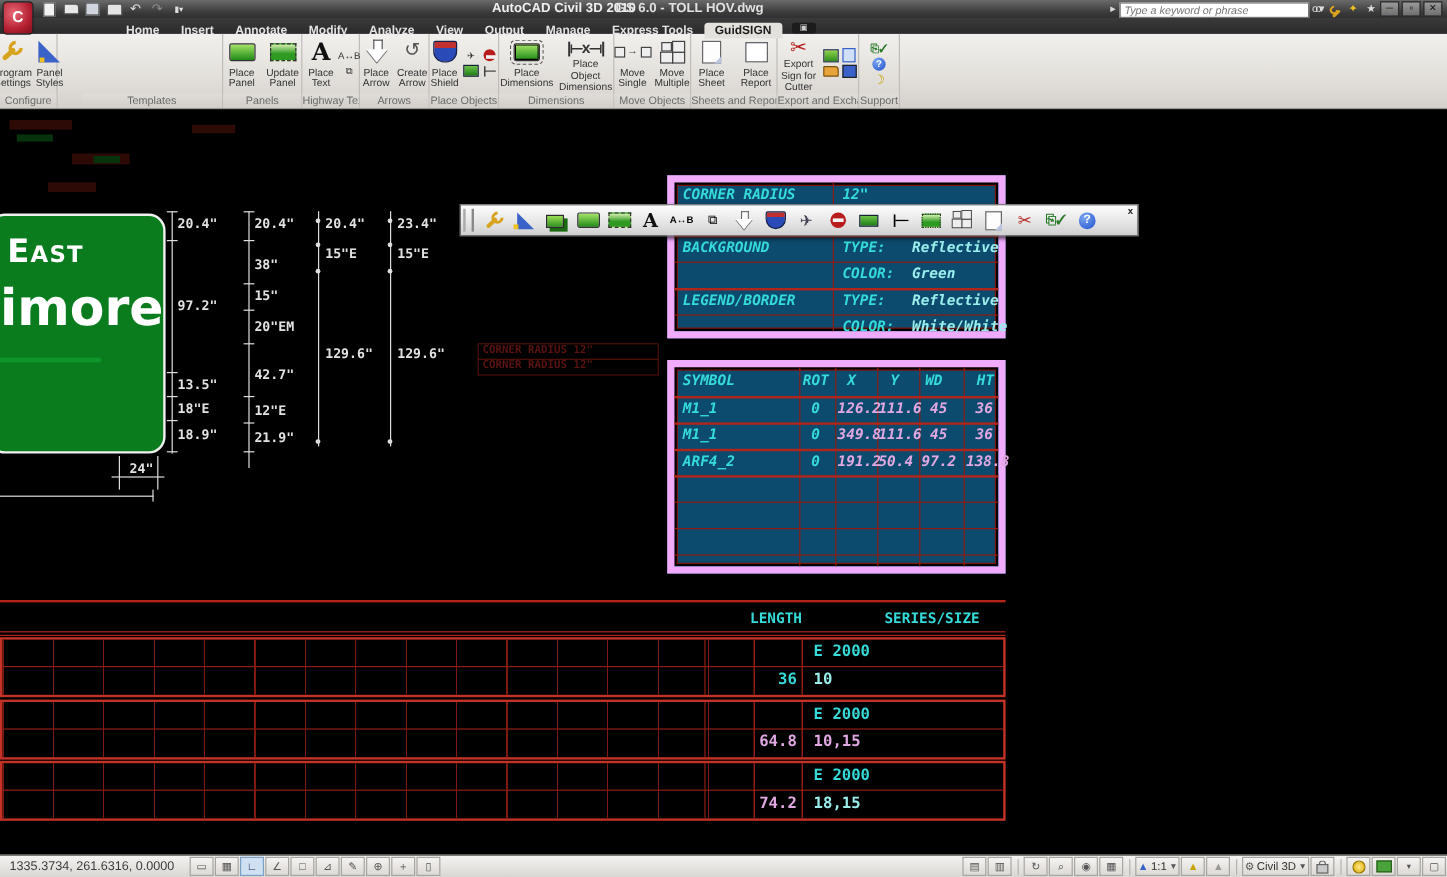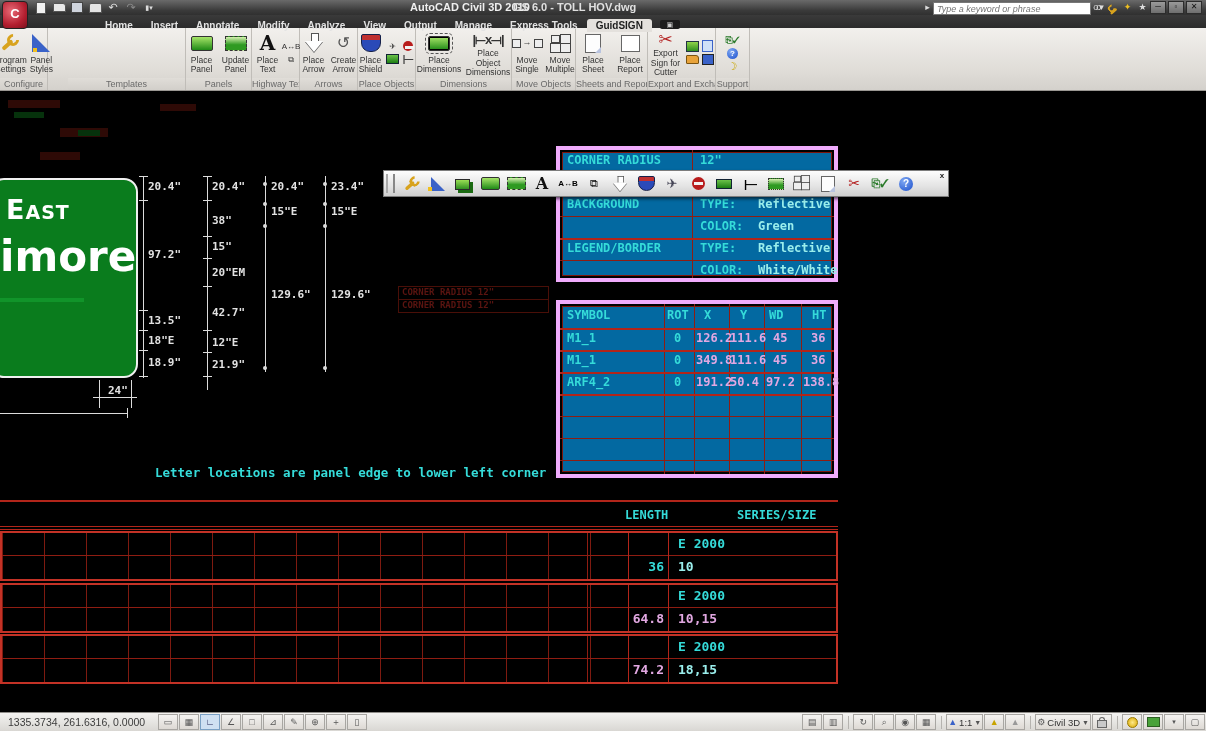"CORNER RADIUS" .redtbl { background: #0369a1 -> #0c4a6e; border: 4px solid #f0abfc -> 6px solid #f0abfc; font-style: none -> italic }
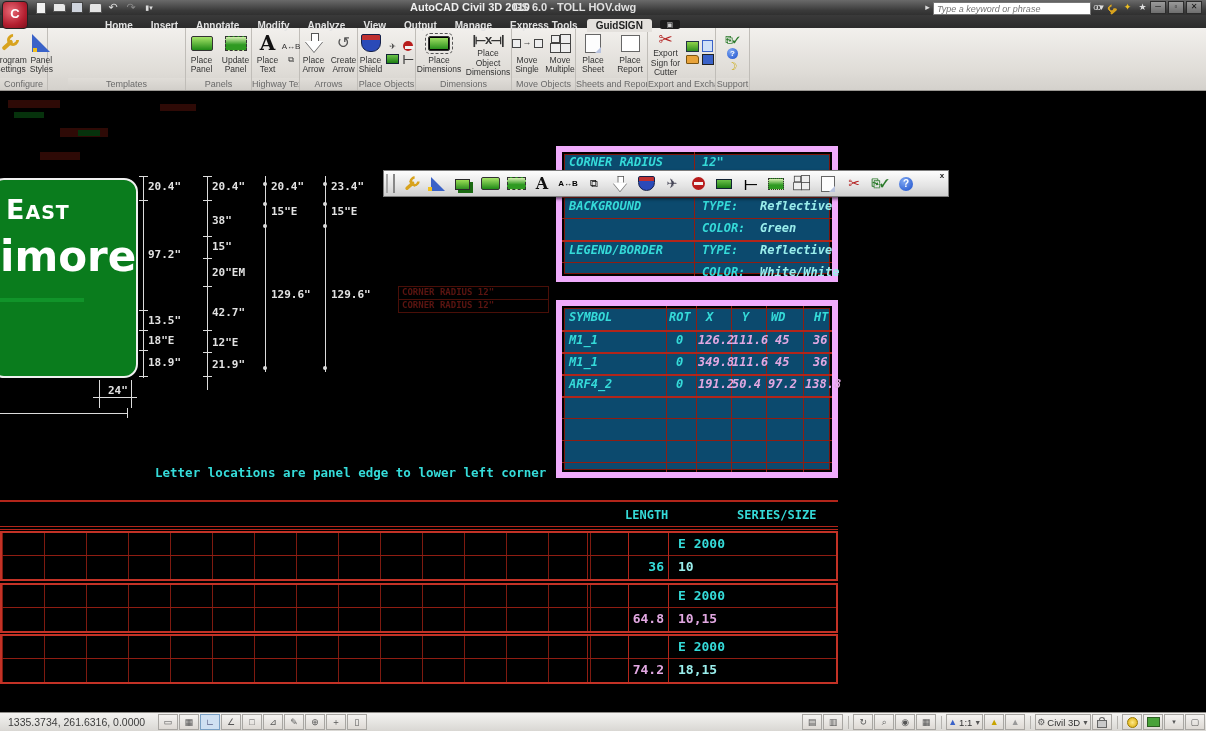"Letter locations are panel edge" span.ctext { html: <span>Letter locations are panel edge to lower left corner</span> -> none }
